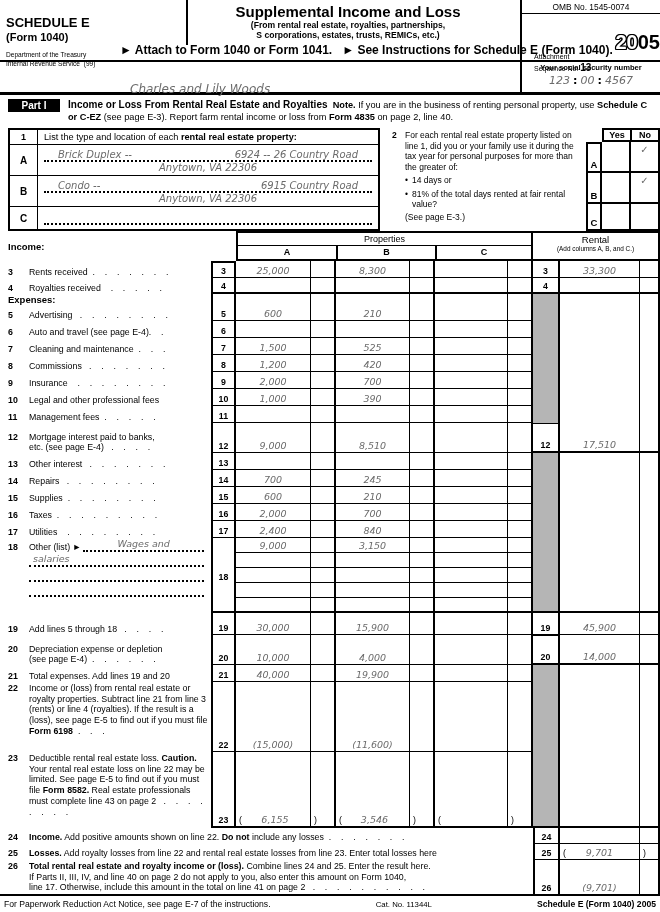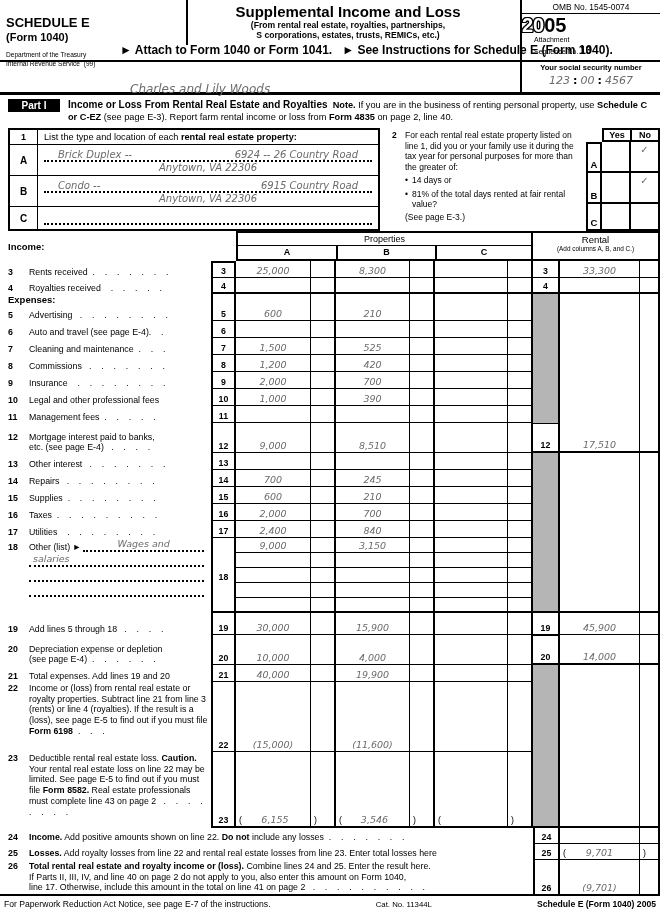"2005" .yr { margin-top: 1px -> 18px; text-align: left -> right }
